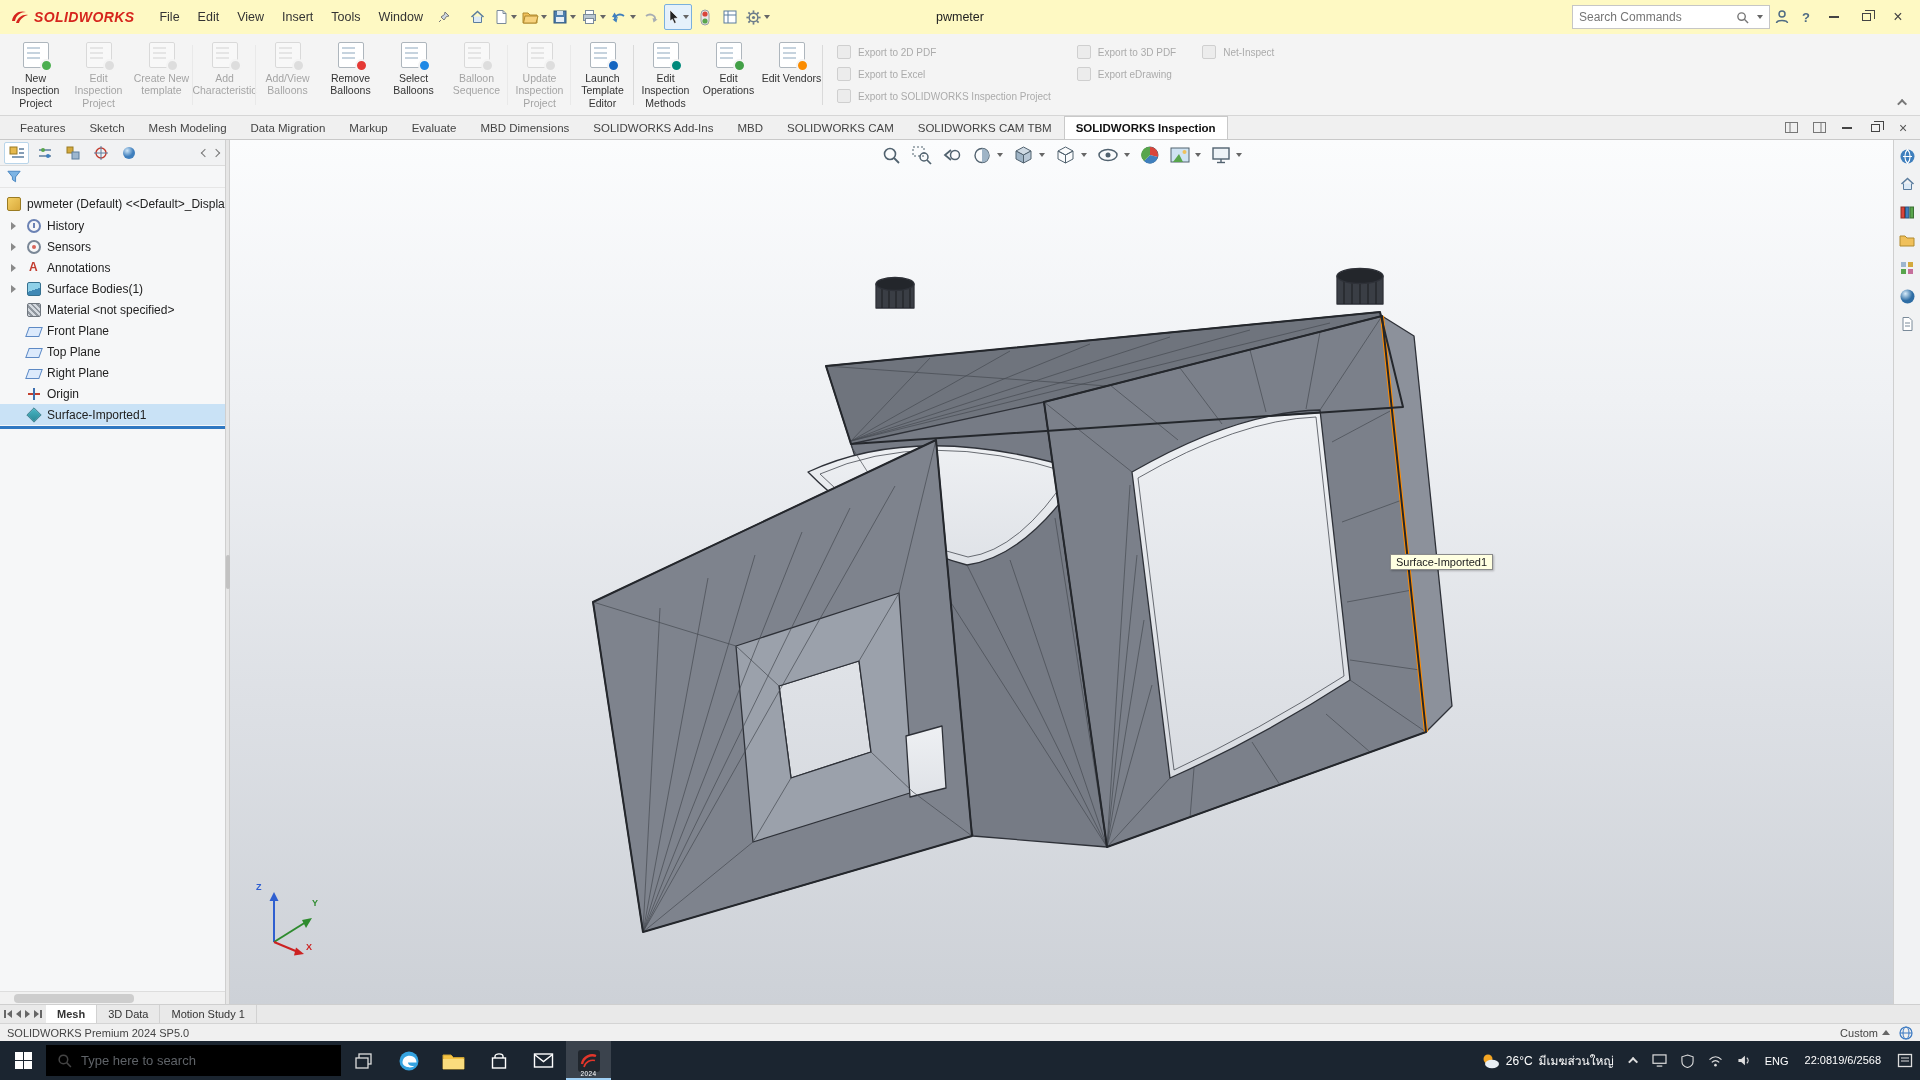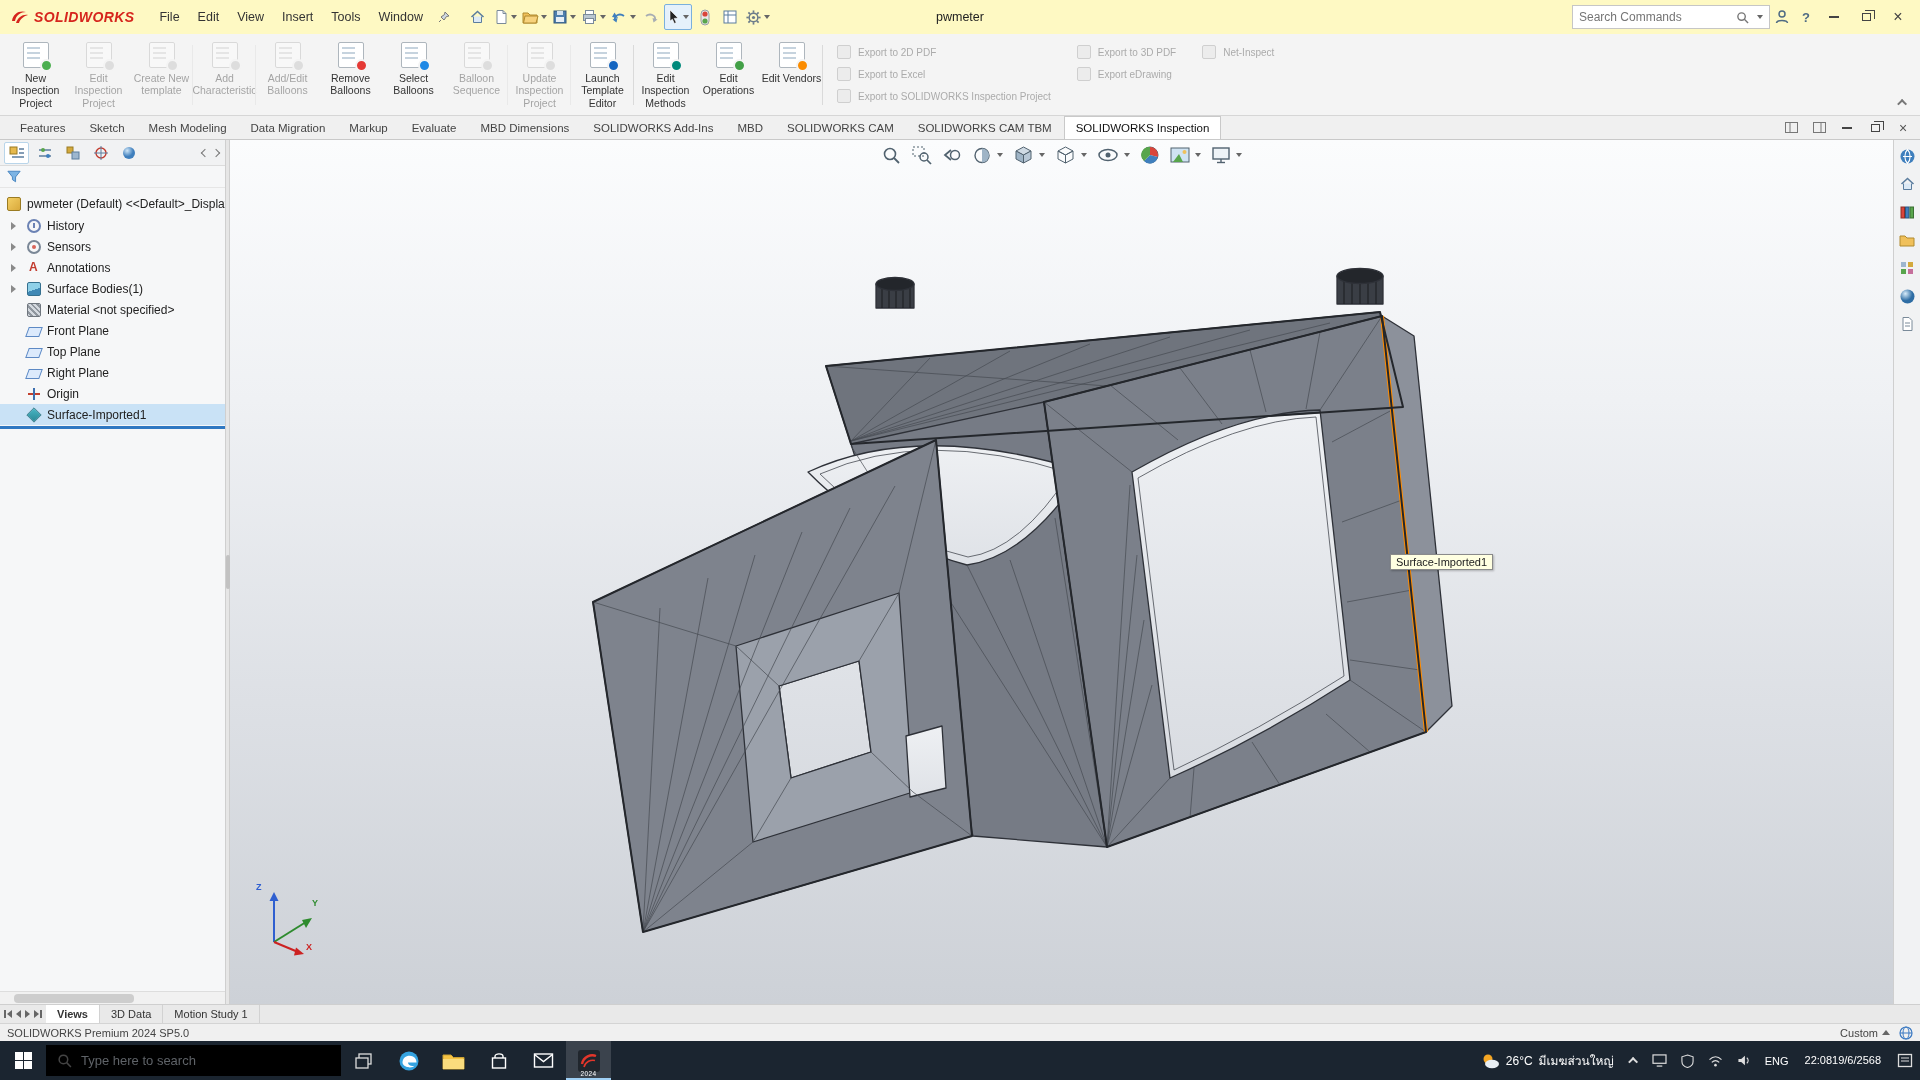"Add/Edit Balloons" span.rb-label { text: Add/Edit -> Add/View }
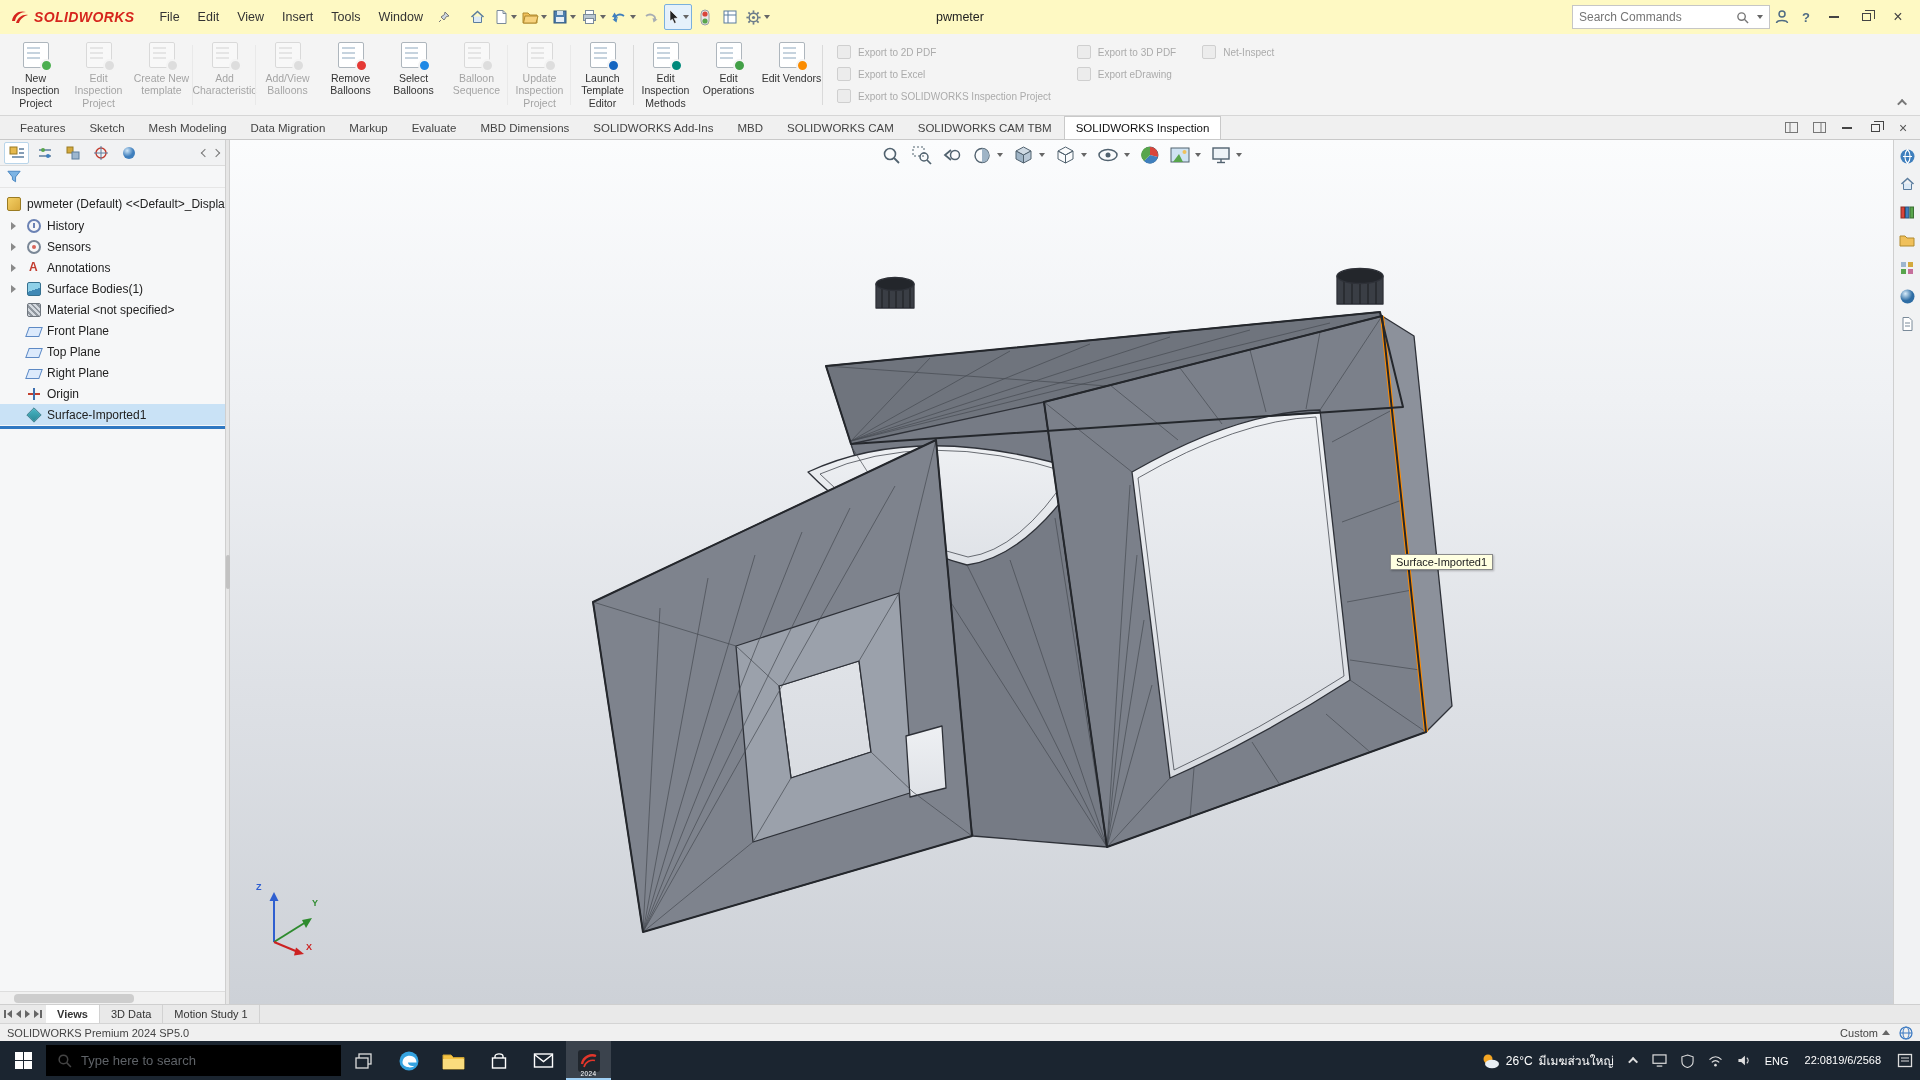"SOLIDWORKS Inspection" .doc-tab.active { font-weight: normal -> bold }
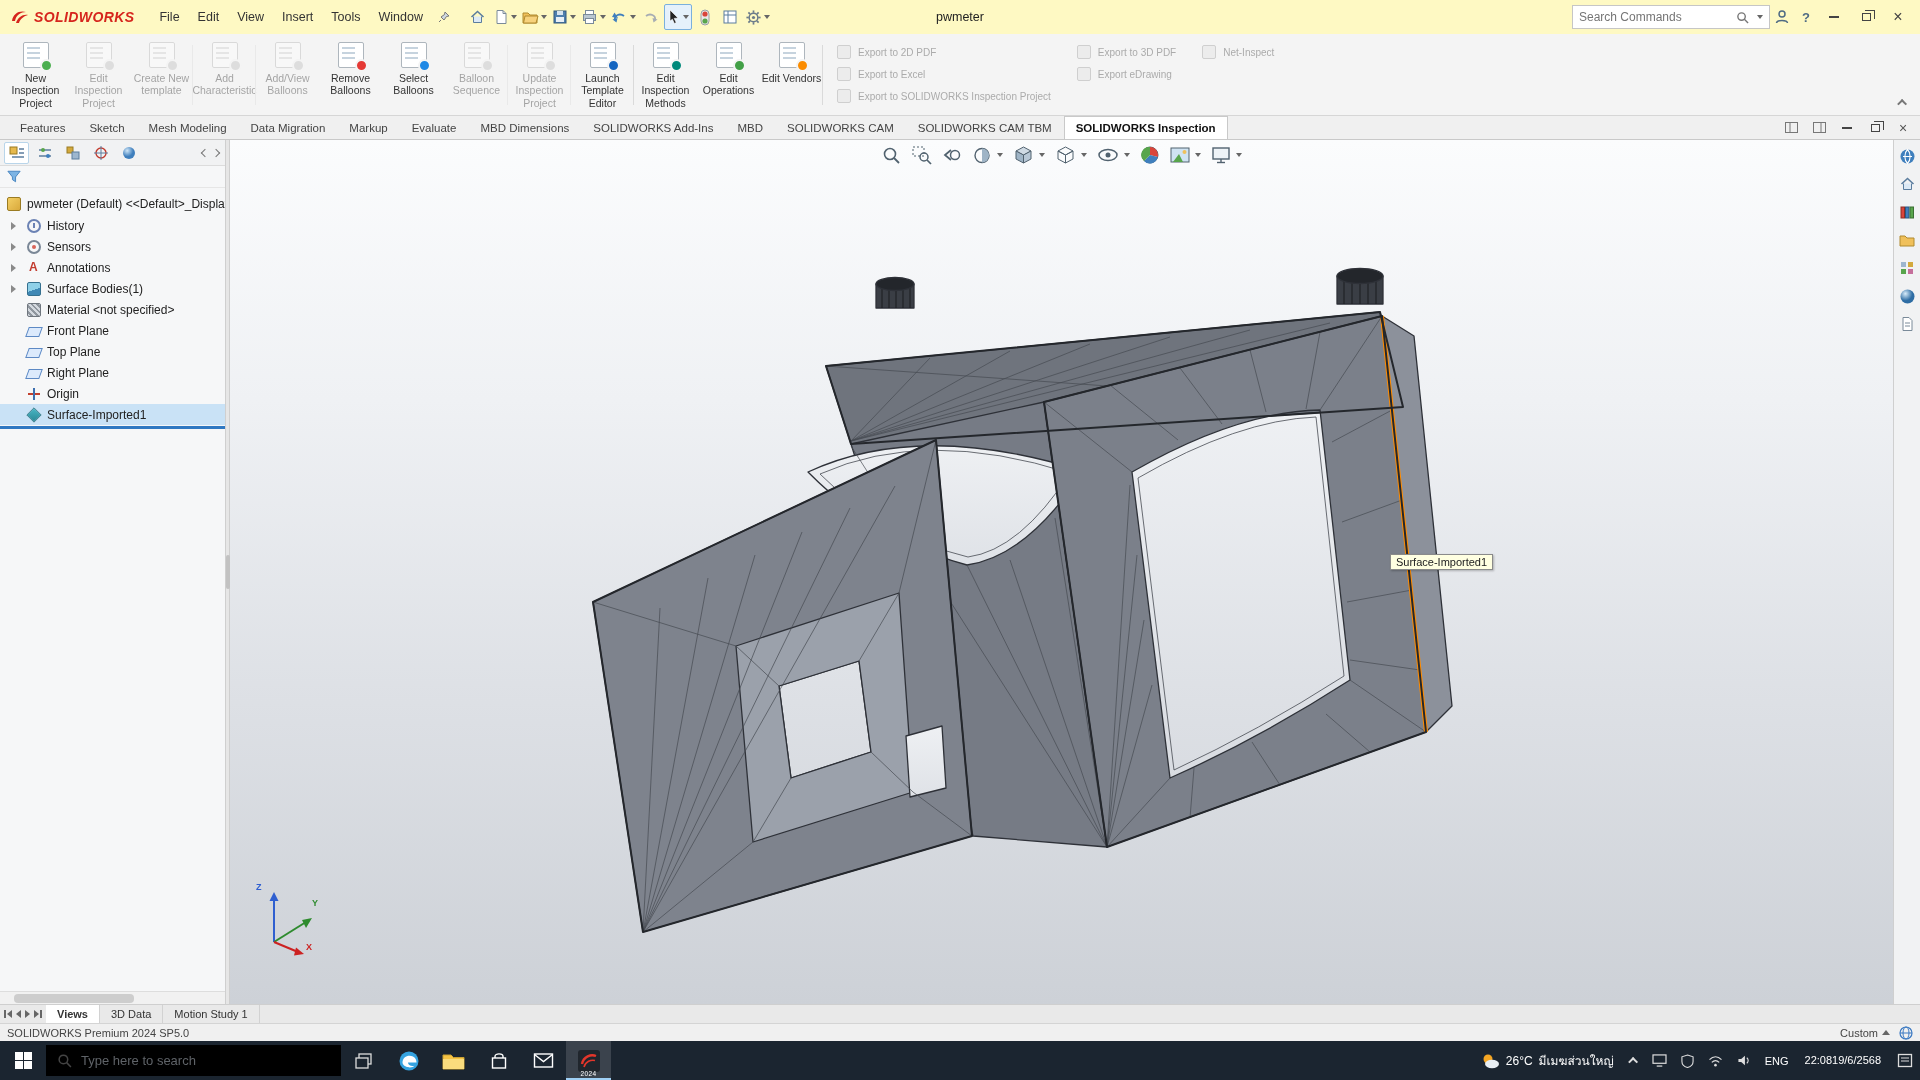"Views" span { text: Views -> Mesh }
